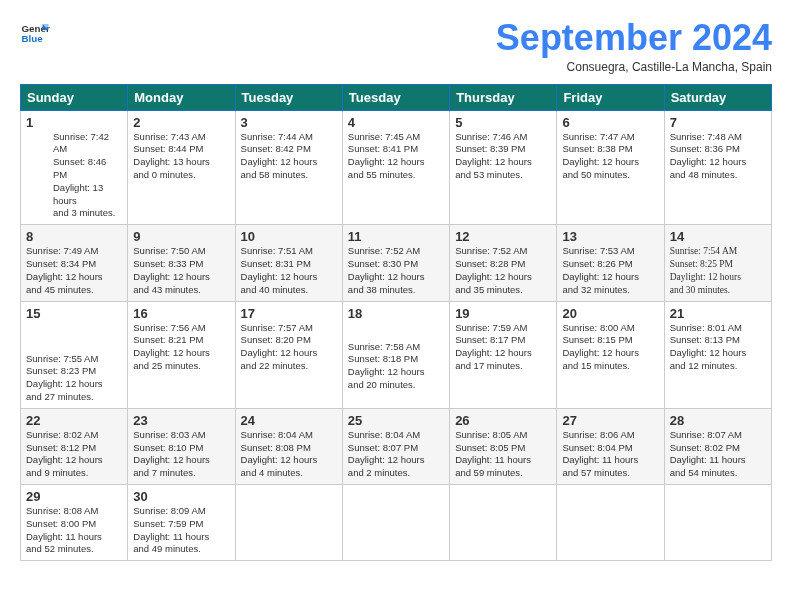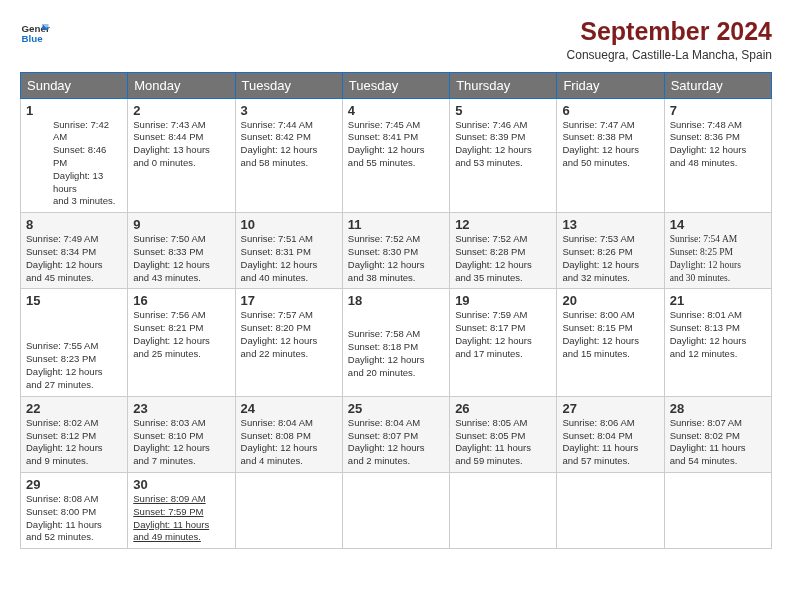"September 2024" .month-title { color: #7f1d1d -> #3b82f6; font-size: 25px -> 36px }
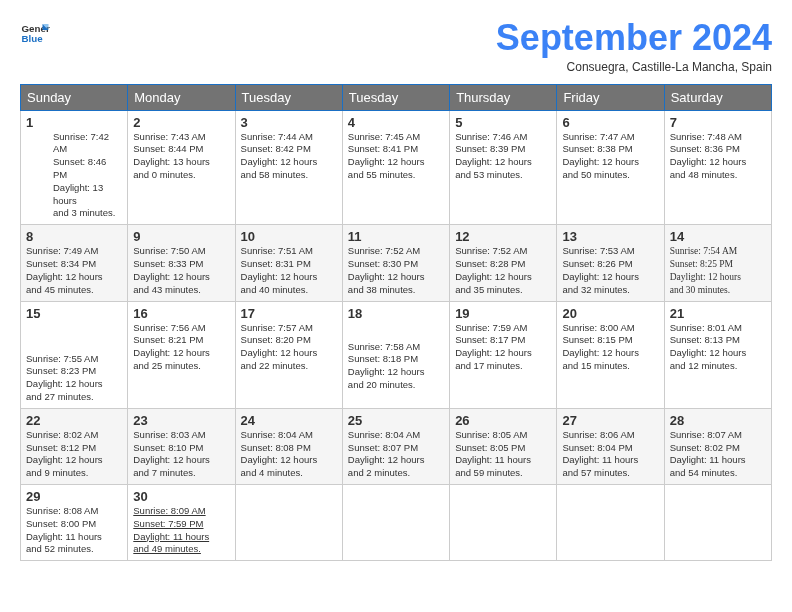"Sunday" .calendar-table th { background-color: #737373 -> #0f766e; font-weight: normal -> bold }
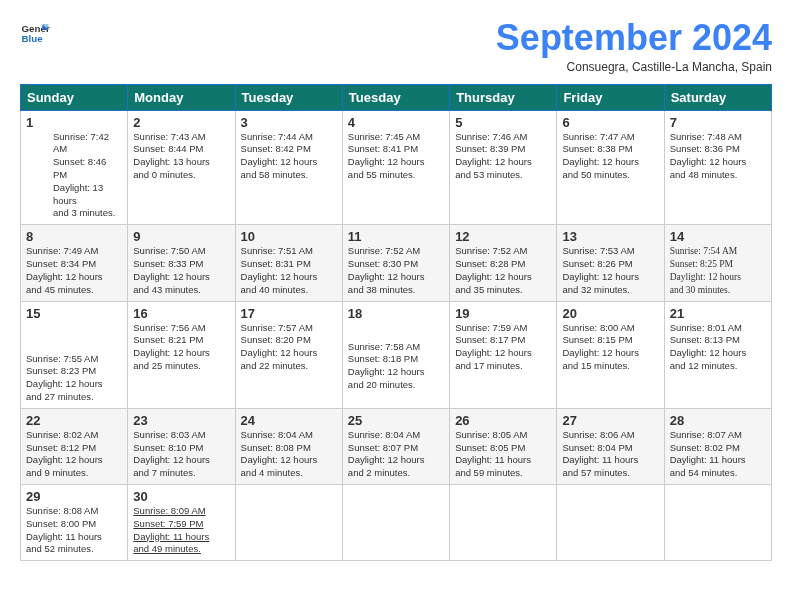"Sunrise: 8:09 AM" div.day-info { text-decoration: underline -> none }
